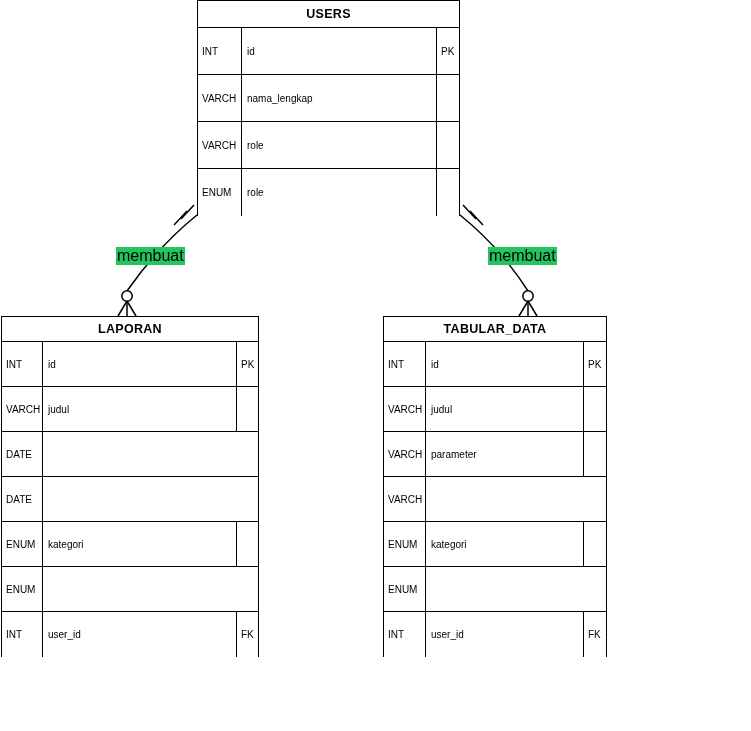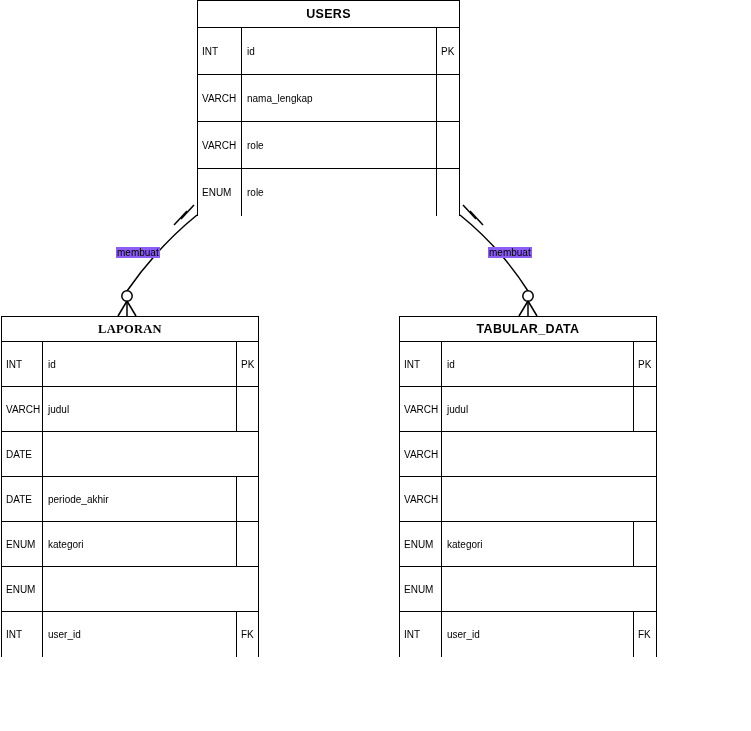"membuat" .rel-label { background: #8b5cf6 -> #22c55e; font-size: 10px -> 16px }
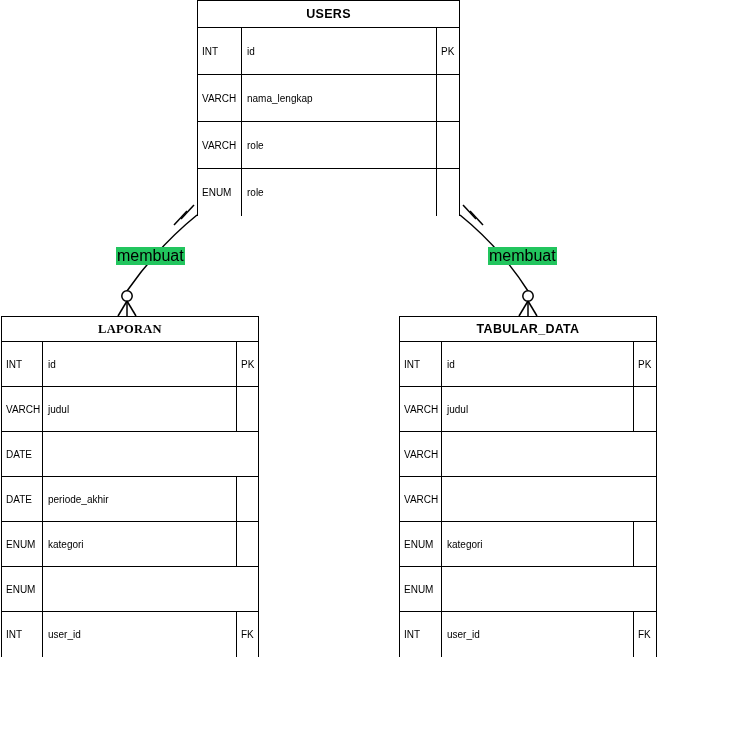"LAPORAN" #entity-laporan .entity-title { font-family: Liberation Serif, serif -> none }
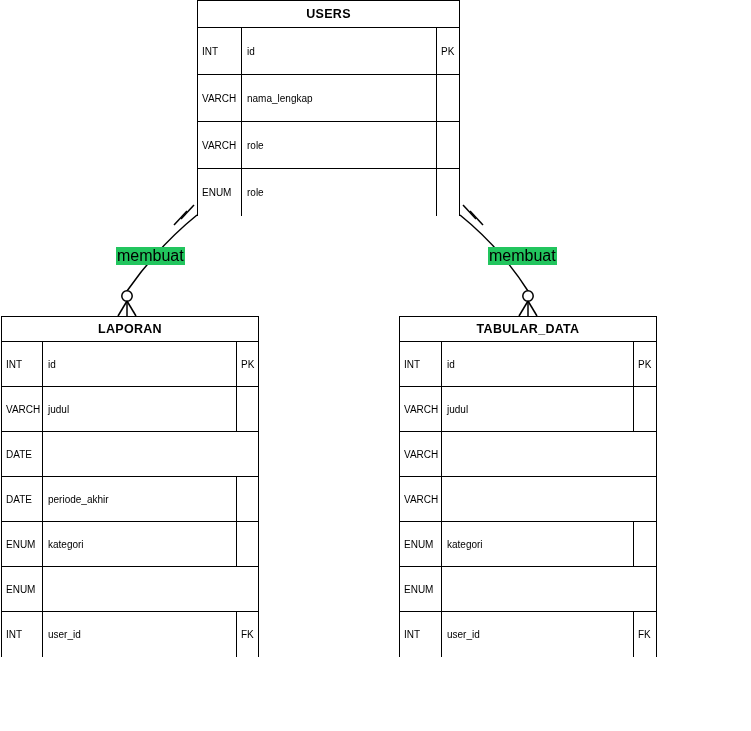"TABULAR_DATA" #entity-tabular { left: 399px -> 383px; width: 258px -> 224px }
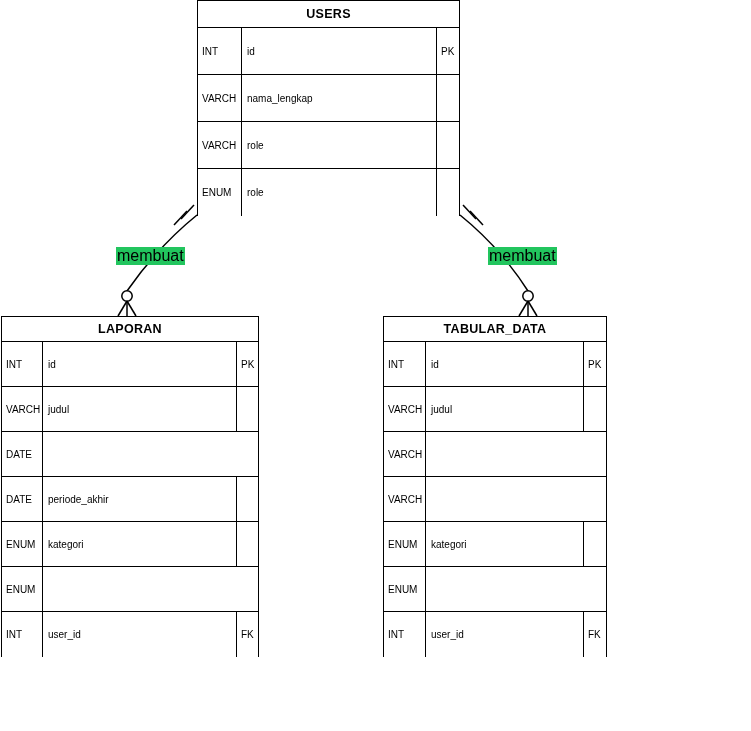"parameter" div.cell { html: none -> <div>parameter</div> }
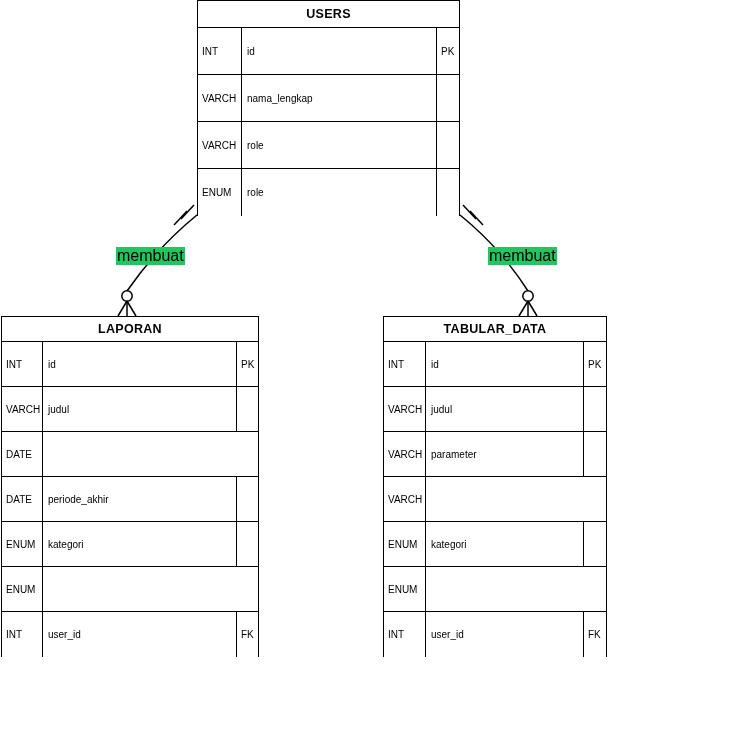"periode_akhir" div.cell { html: <div>periode_akhir</div> -> none }
